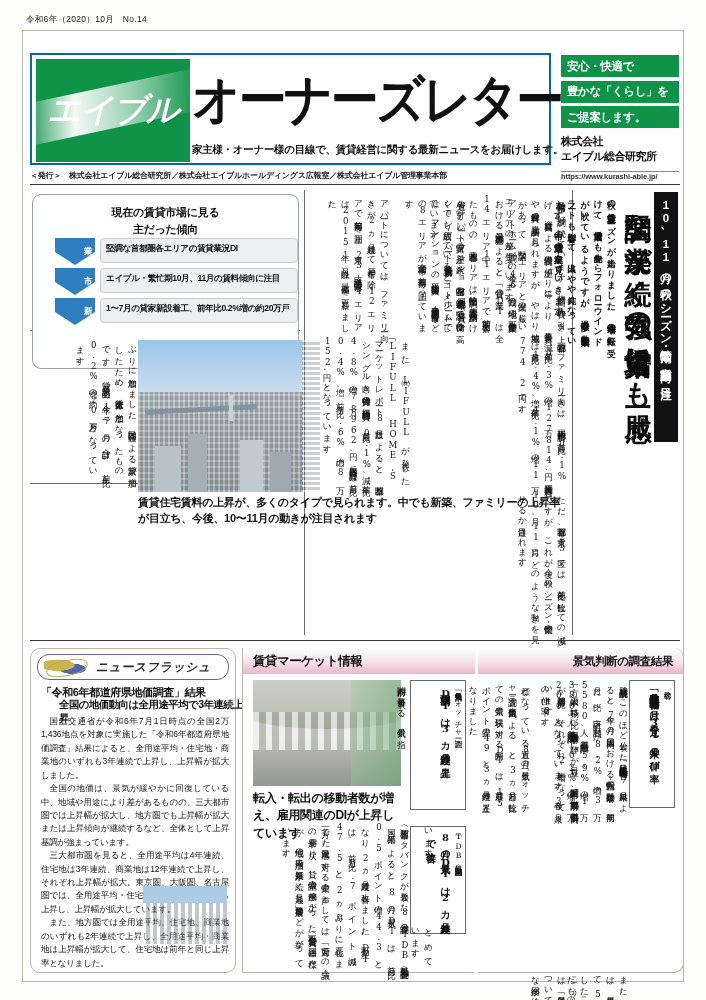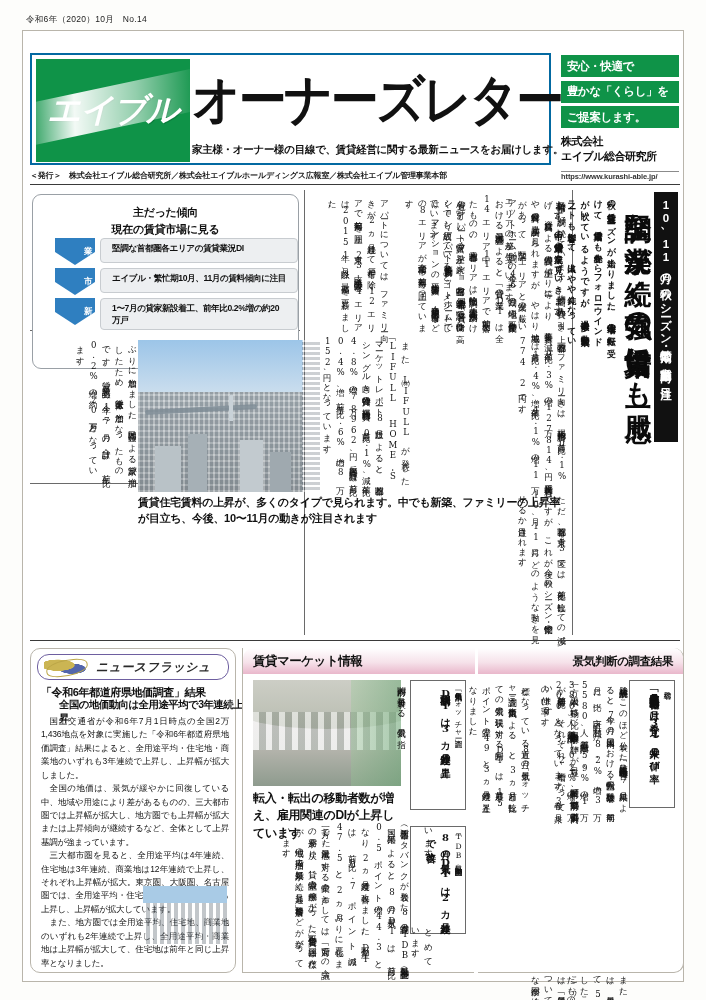"主だった傾向" div { order: before "現在の賃貸市場に見る" -> after "現在の賃貸市場に見る" }
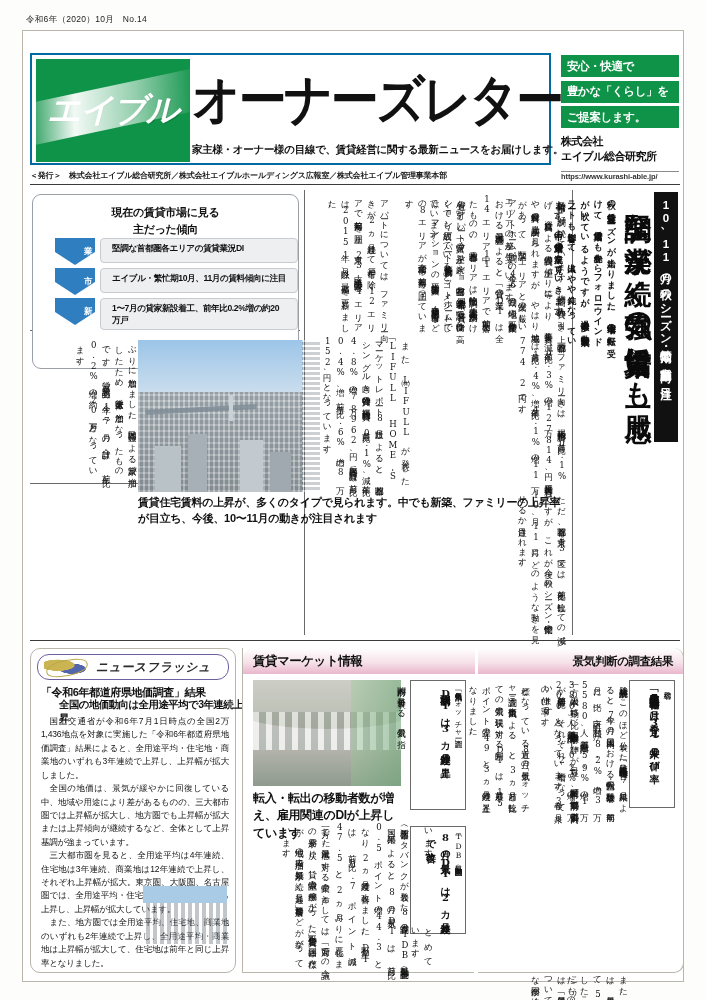"堅調な首都圏各エリアの賃貸業況DI" .trend-text { padding: 3px 11px -> 3px 5px }
